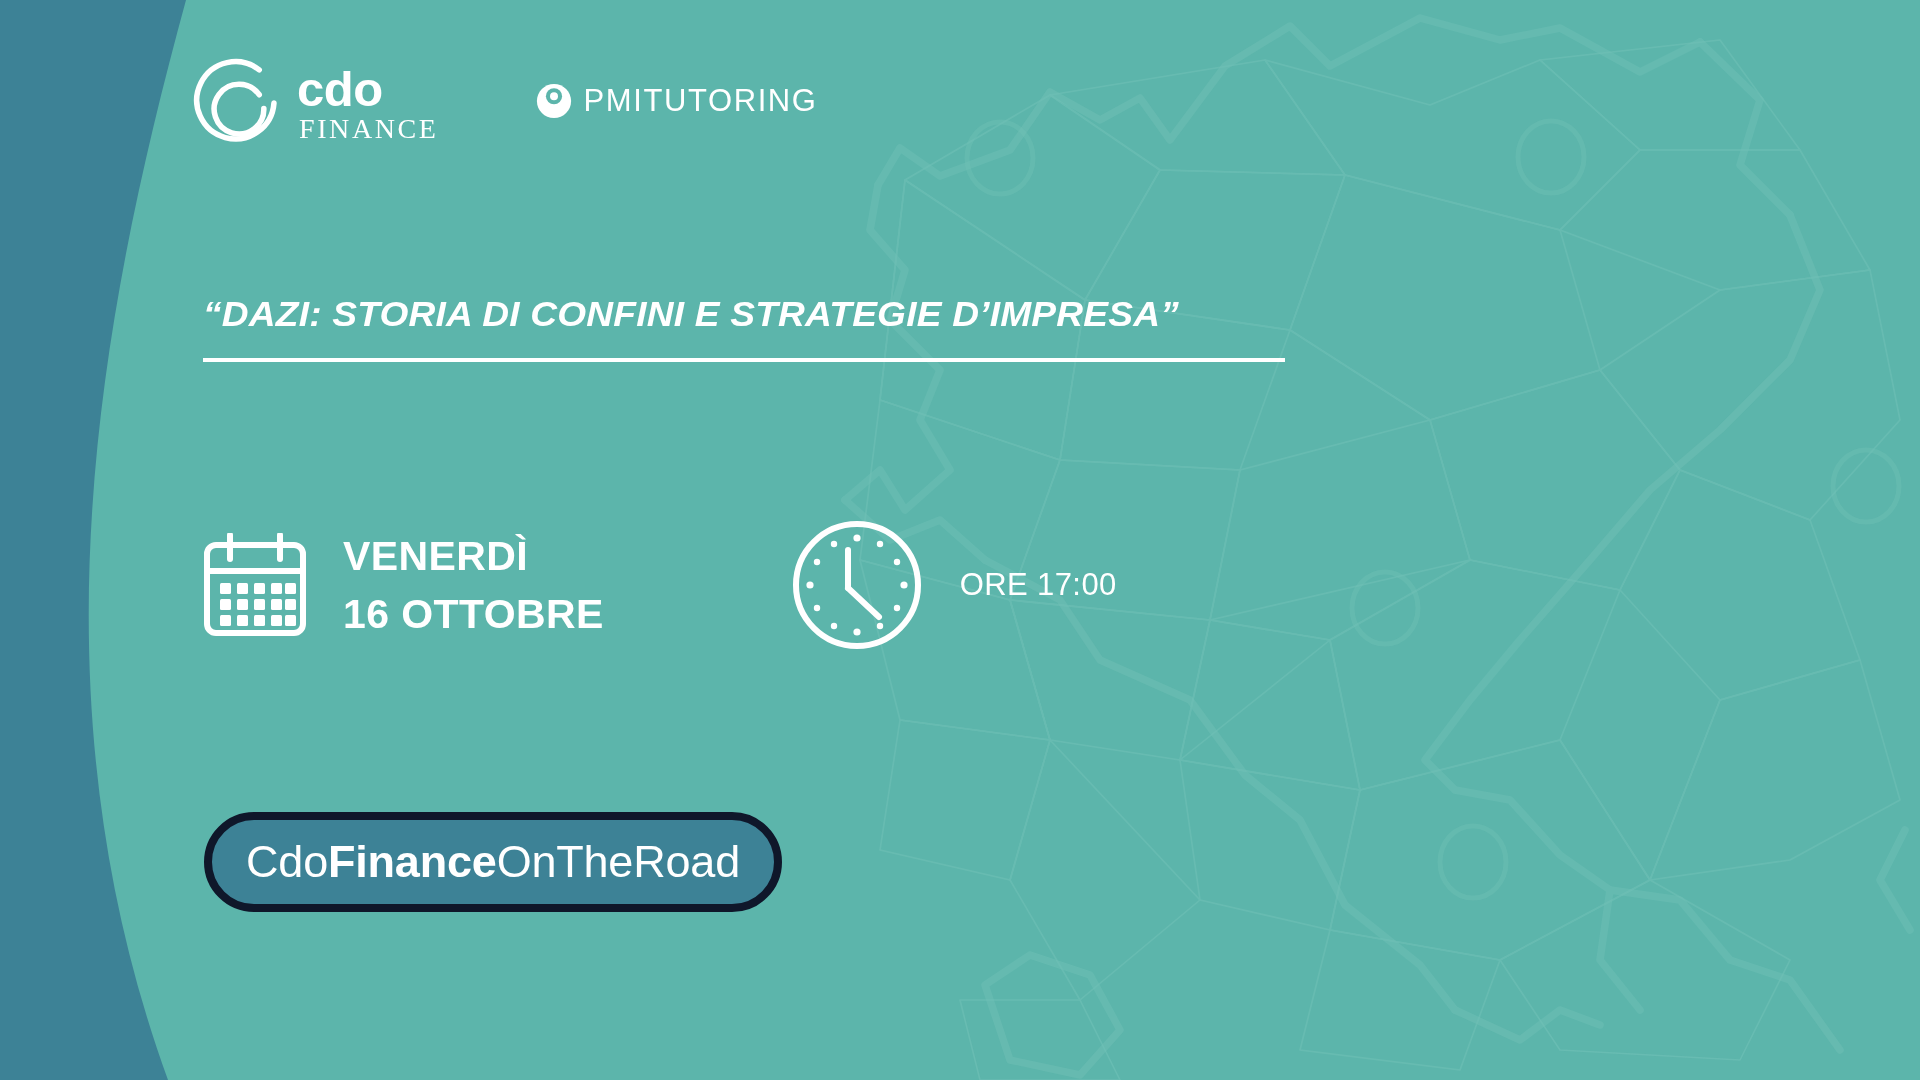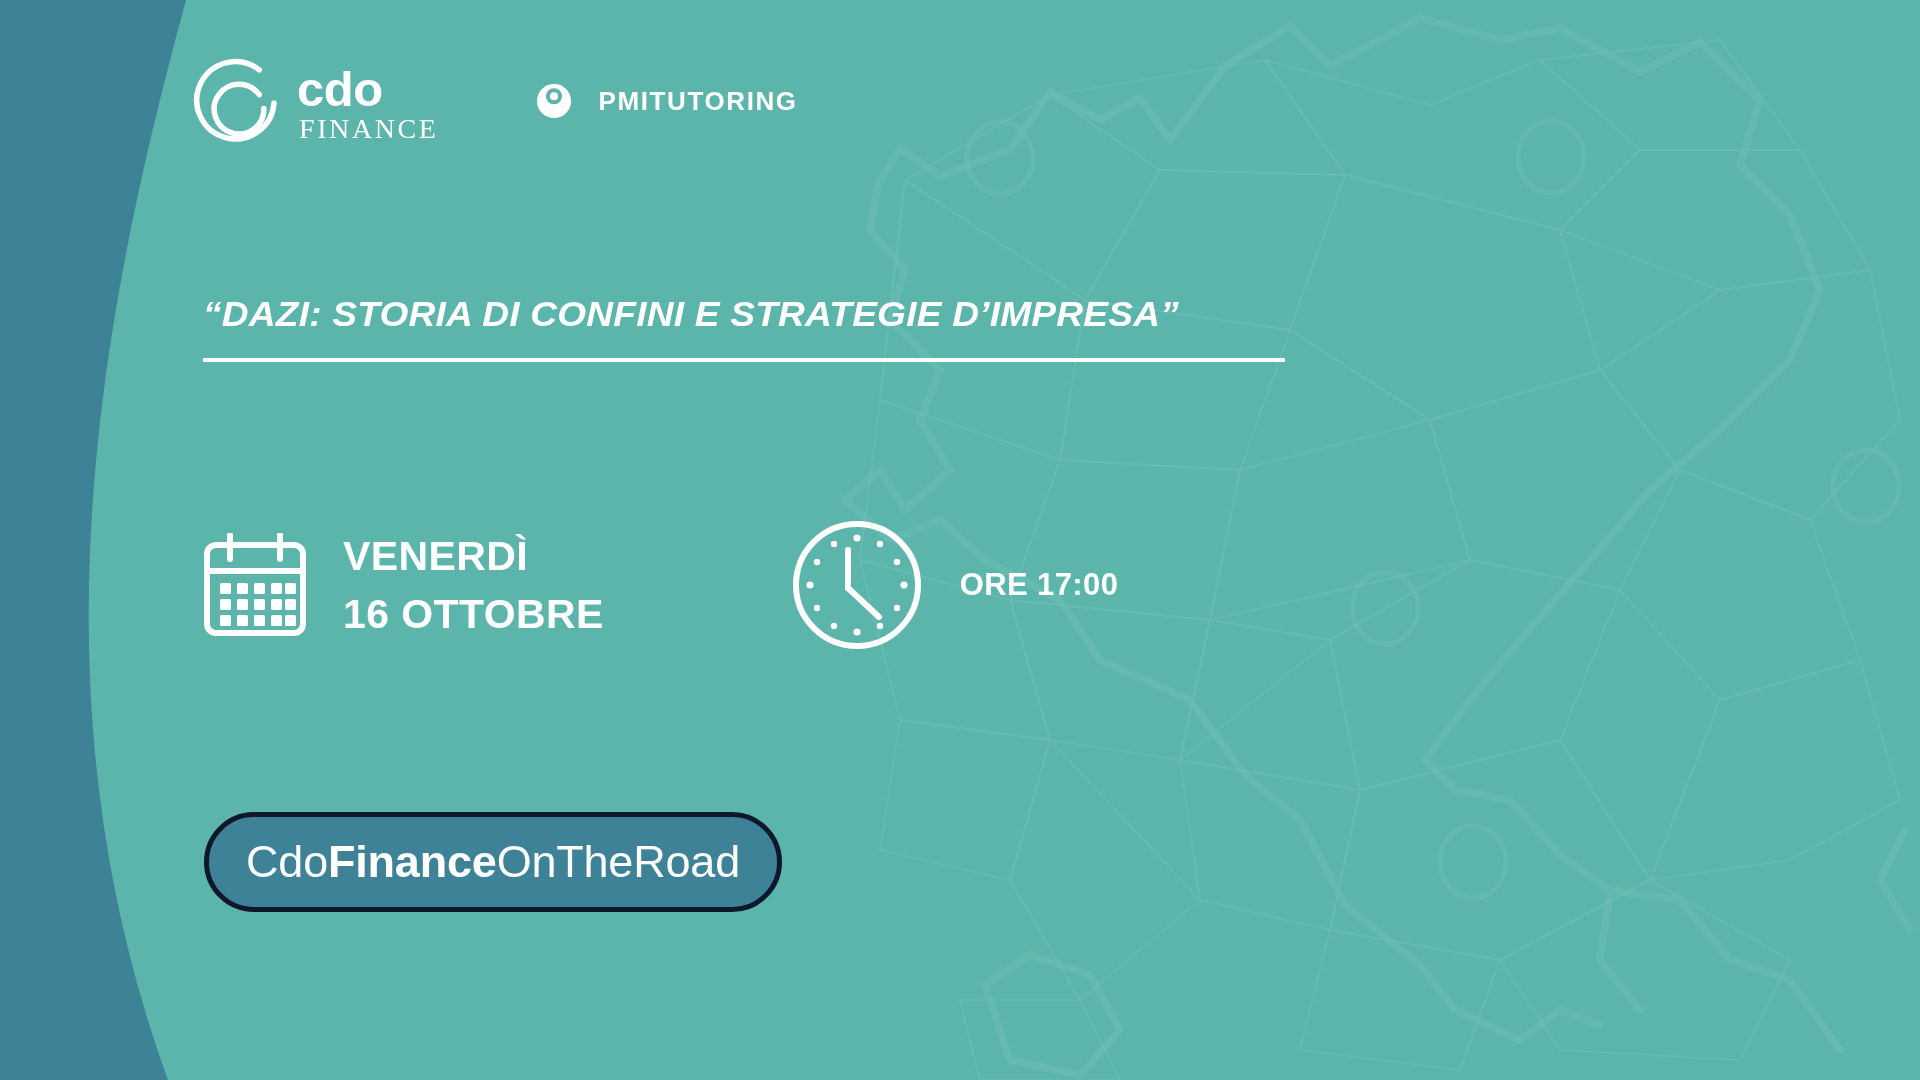"PMITUTORING" #pmi-word { font-size: 26px -> 31px; font-weight: 700 -> 400; margin-left: 26px -> 11px }
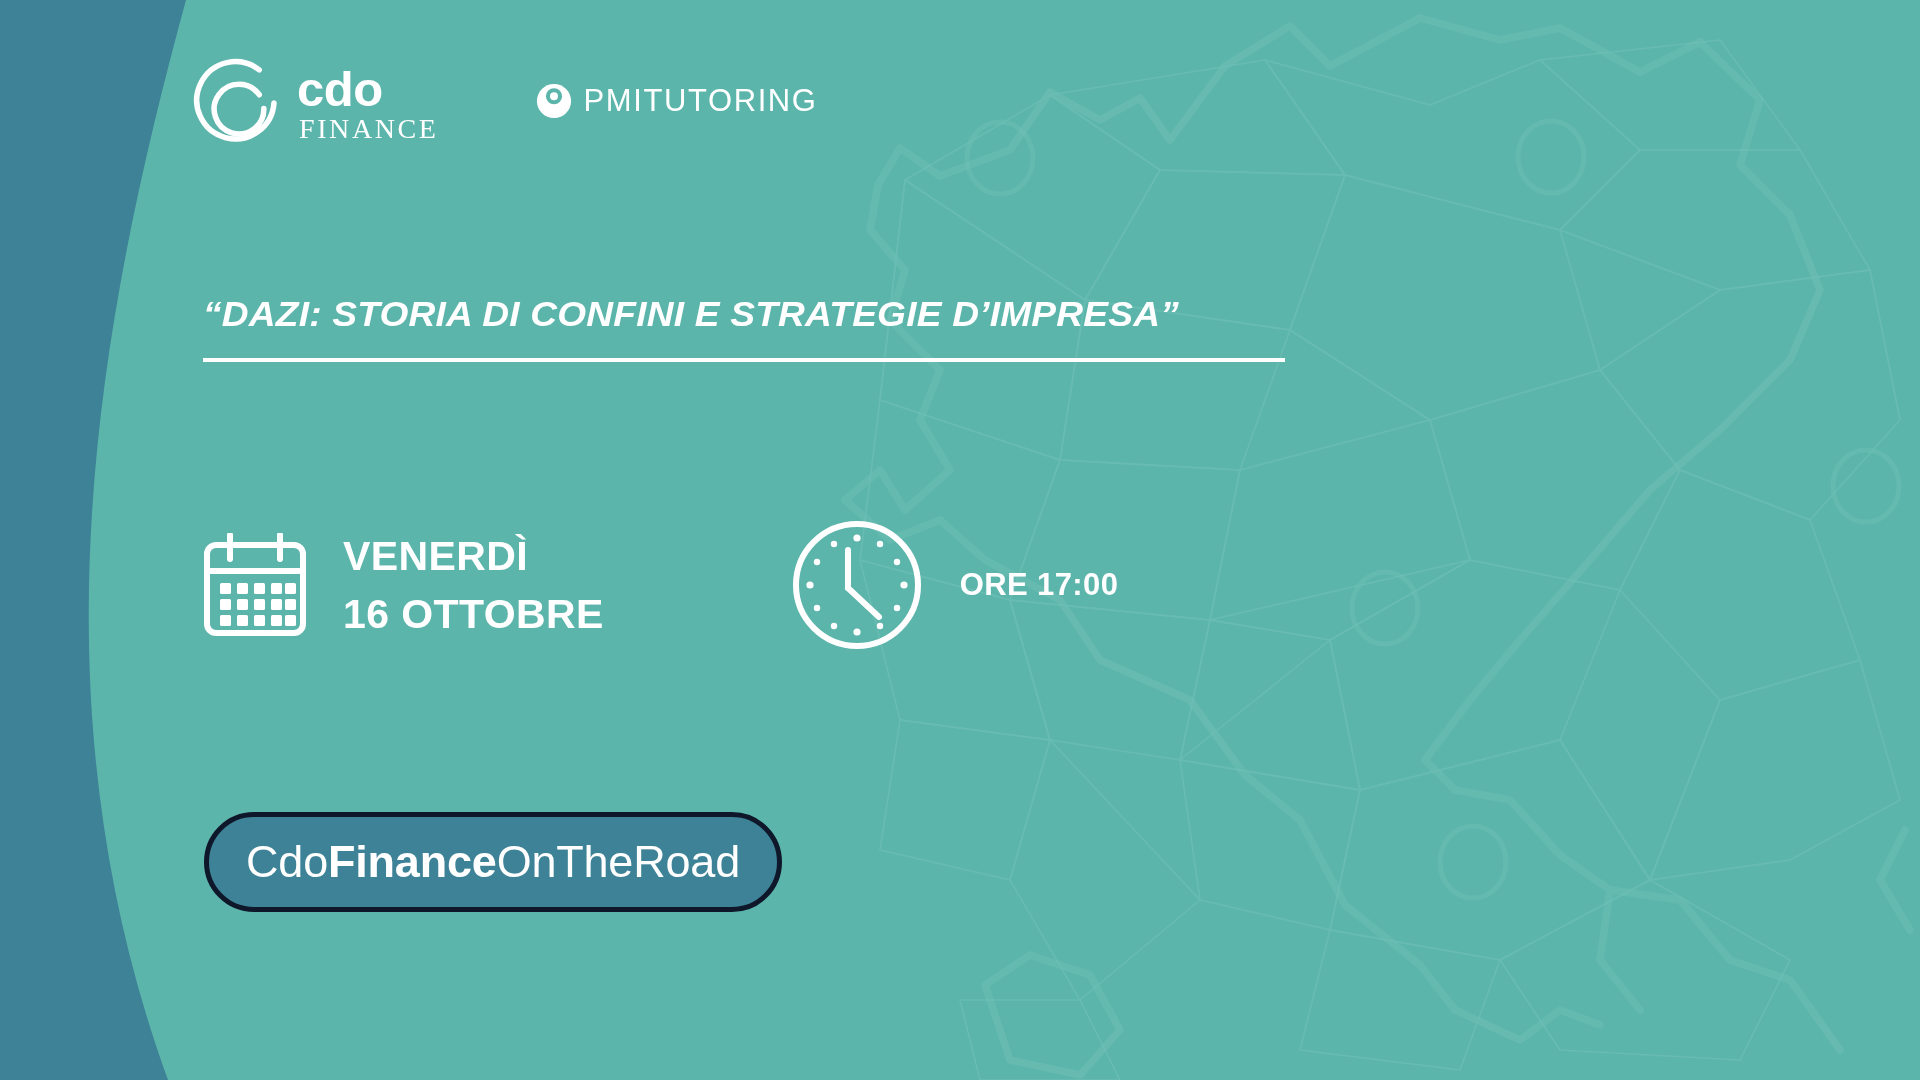"ORE 17:00" #time-text { font-weight: 700 -> 400 }
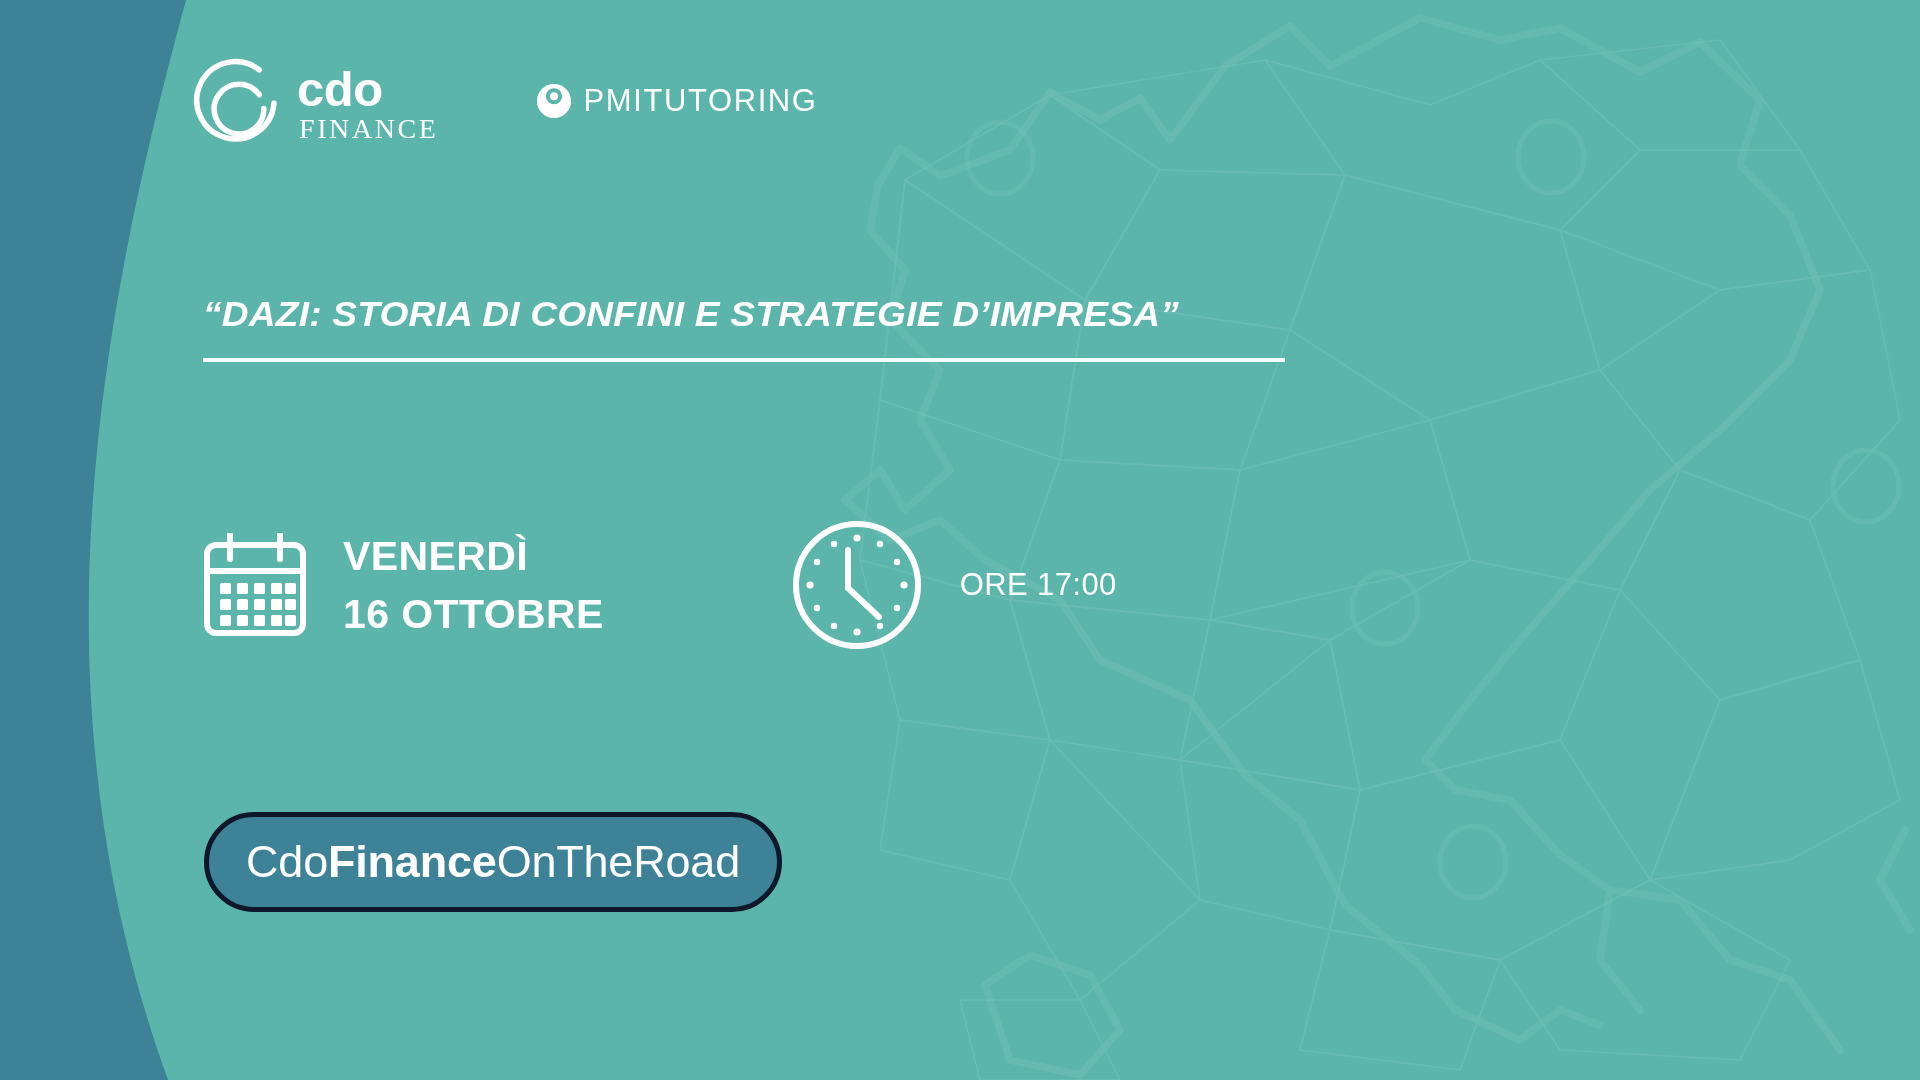"CdoFinanceOnTheRoad" #cta-pill { border: 5px solid #0f172a -> 8px solid #0f172a }
